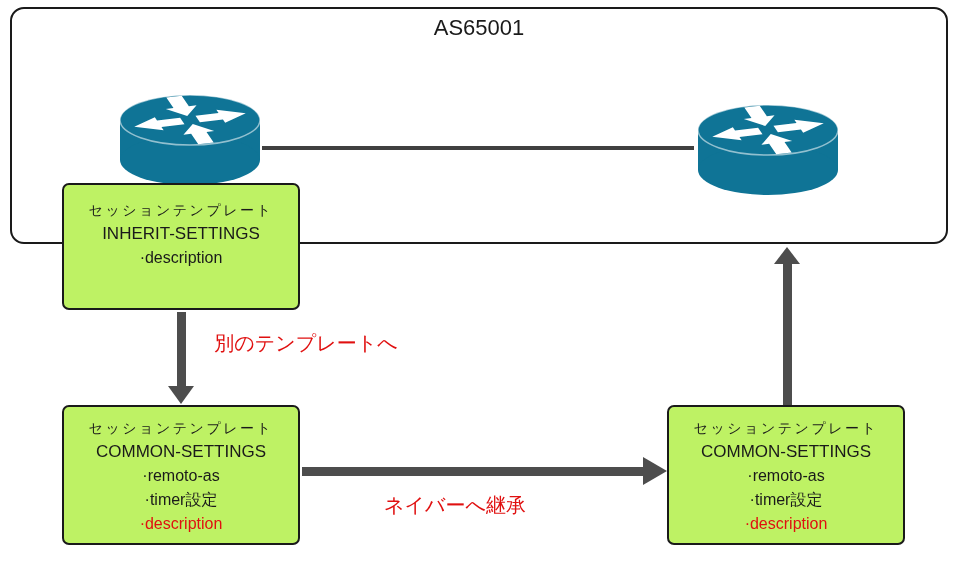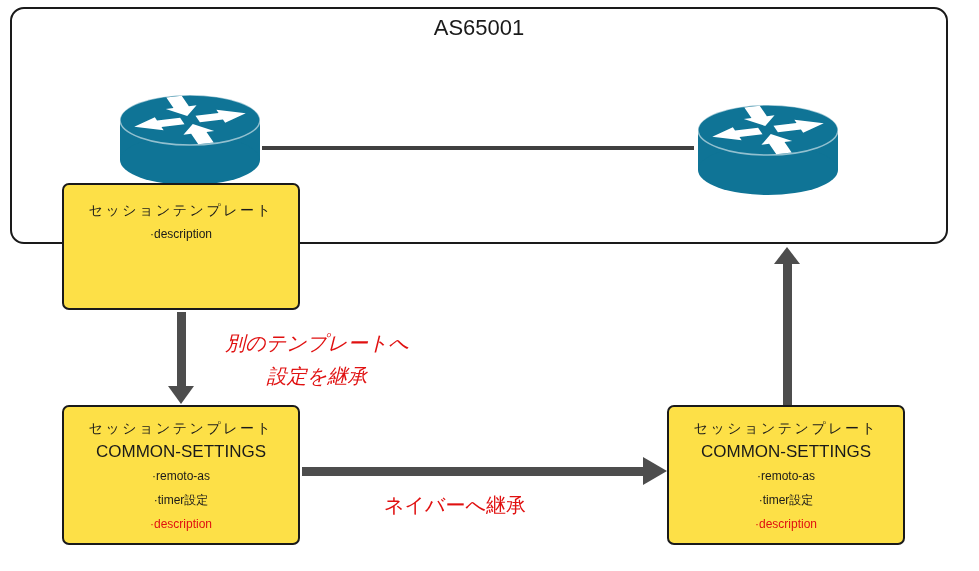"セッションテンプレート" .tbox { background: #fde047 -> #bef264 }
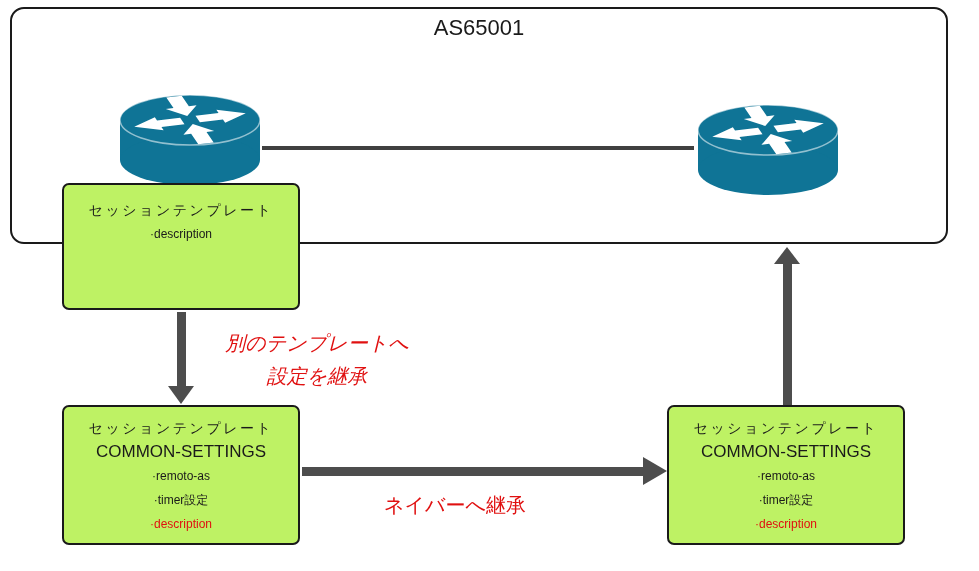"INHERIT-SETTINGS" div.nm { html: none -> <div>INHERIT-SETTINGS</div> }
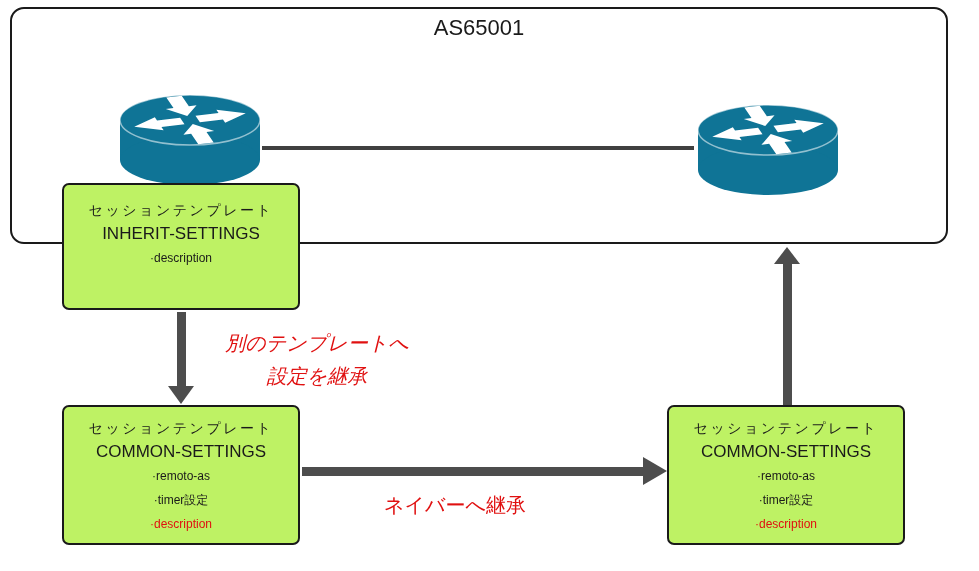"·description" .tbox .item { font-size: 12px -> 16px }
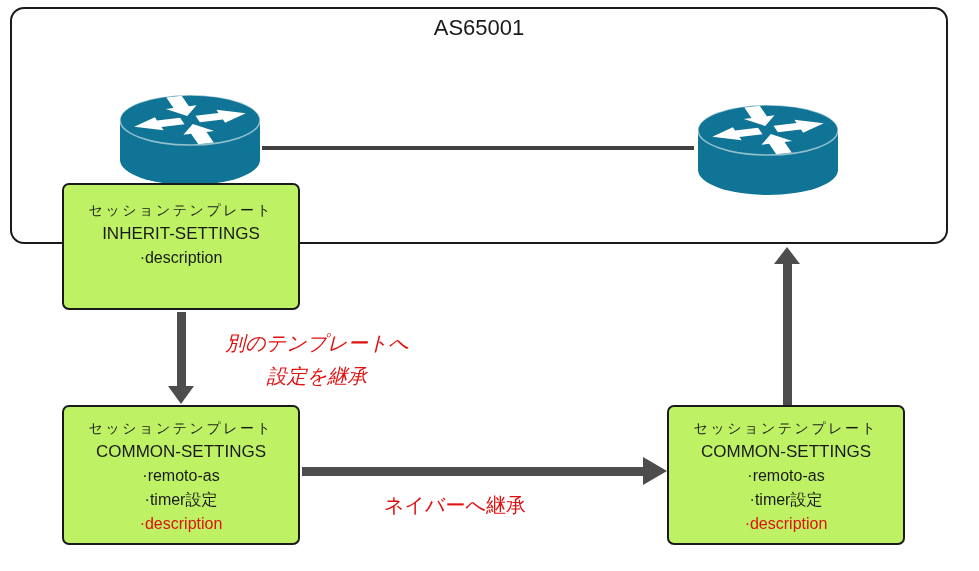"別のテンプレートへ" .note-inherit { font-style: italic -> none; left: 211px -> 200px }
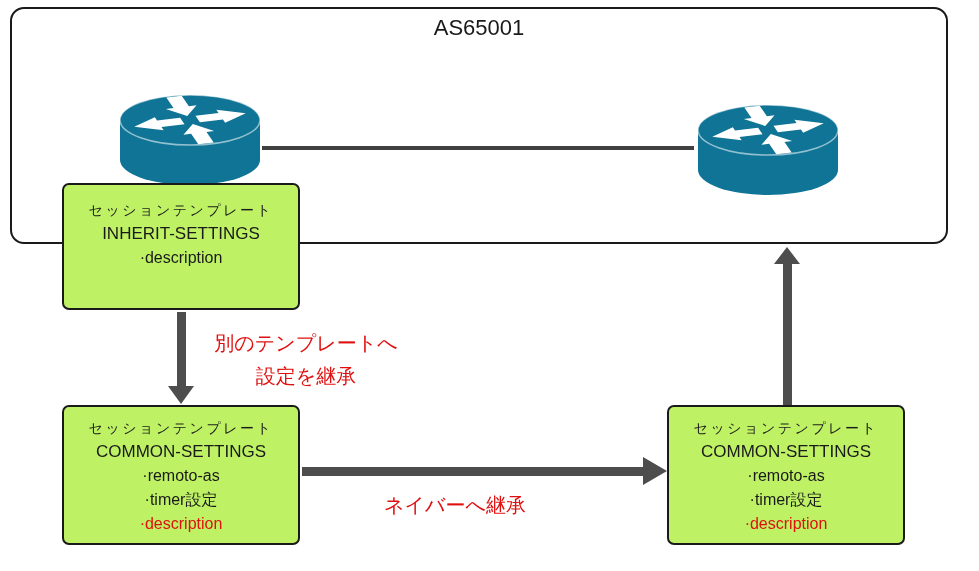"設定を継承" div { html: <div>設定を継承</div> -> none }
